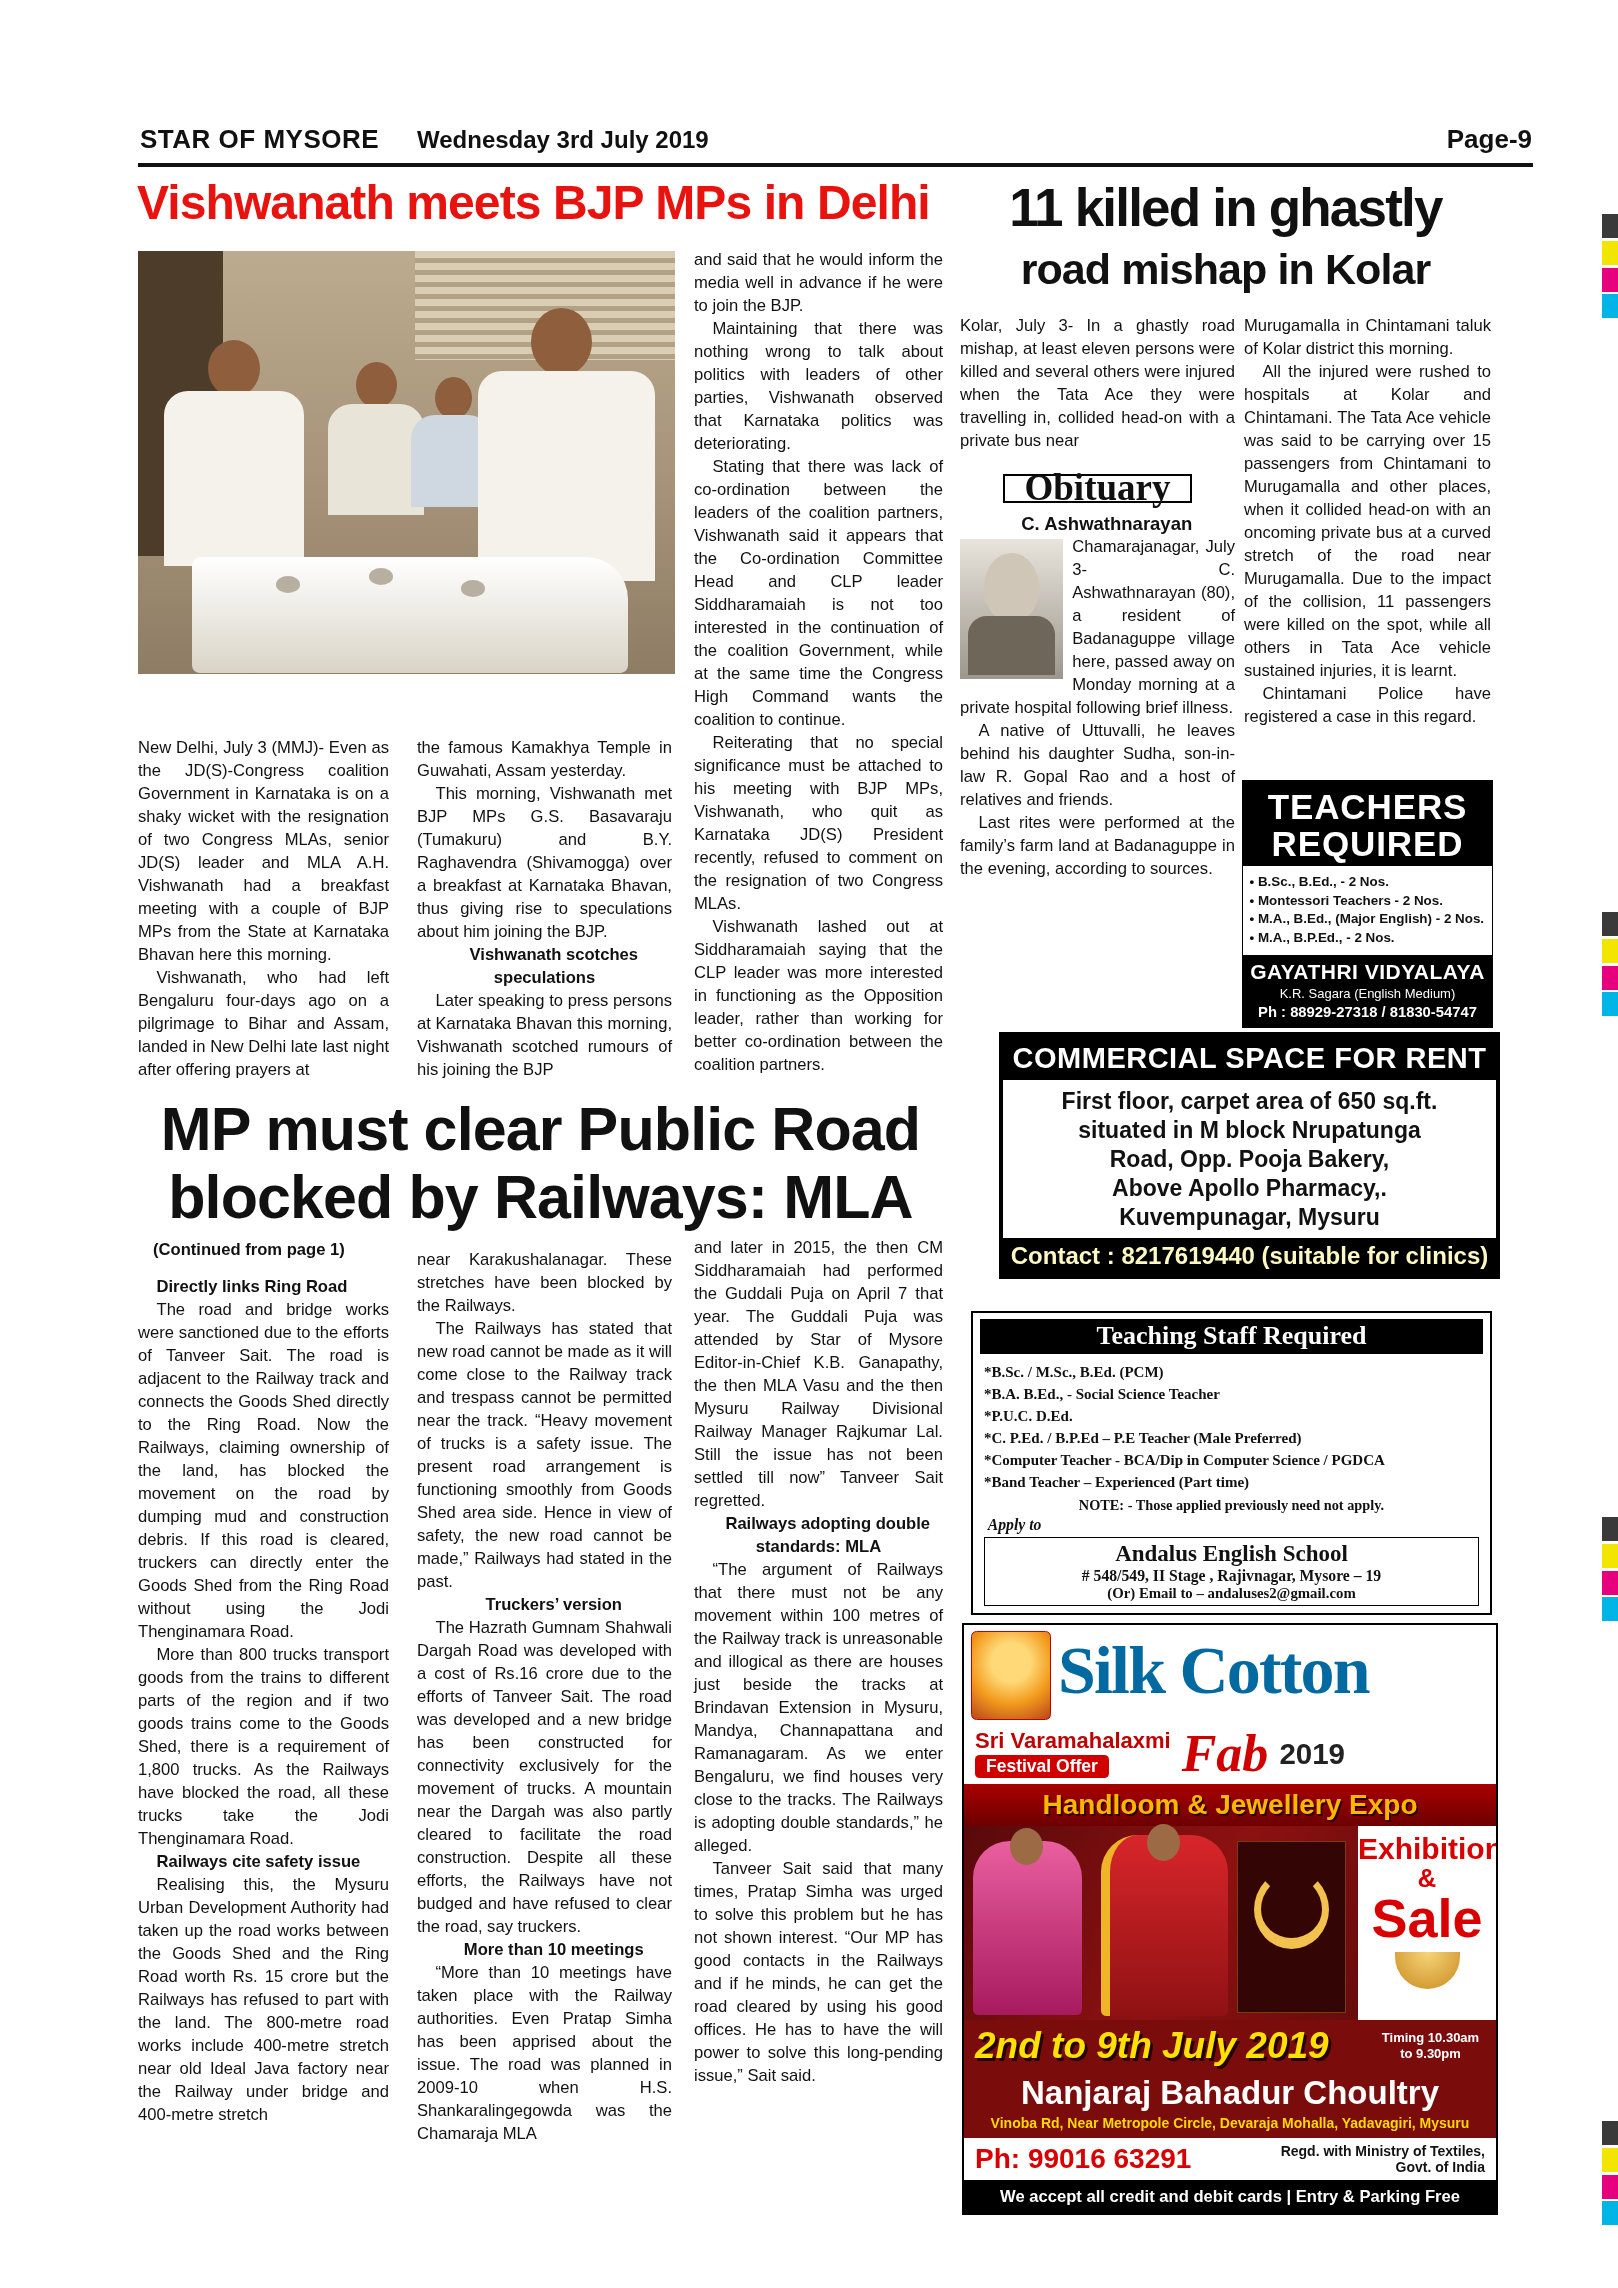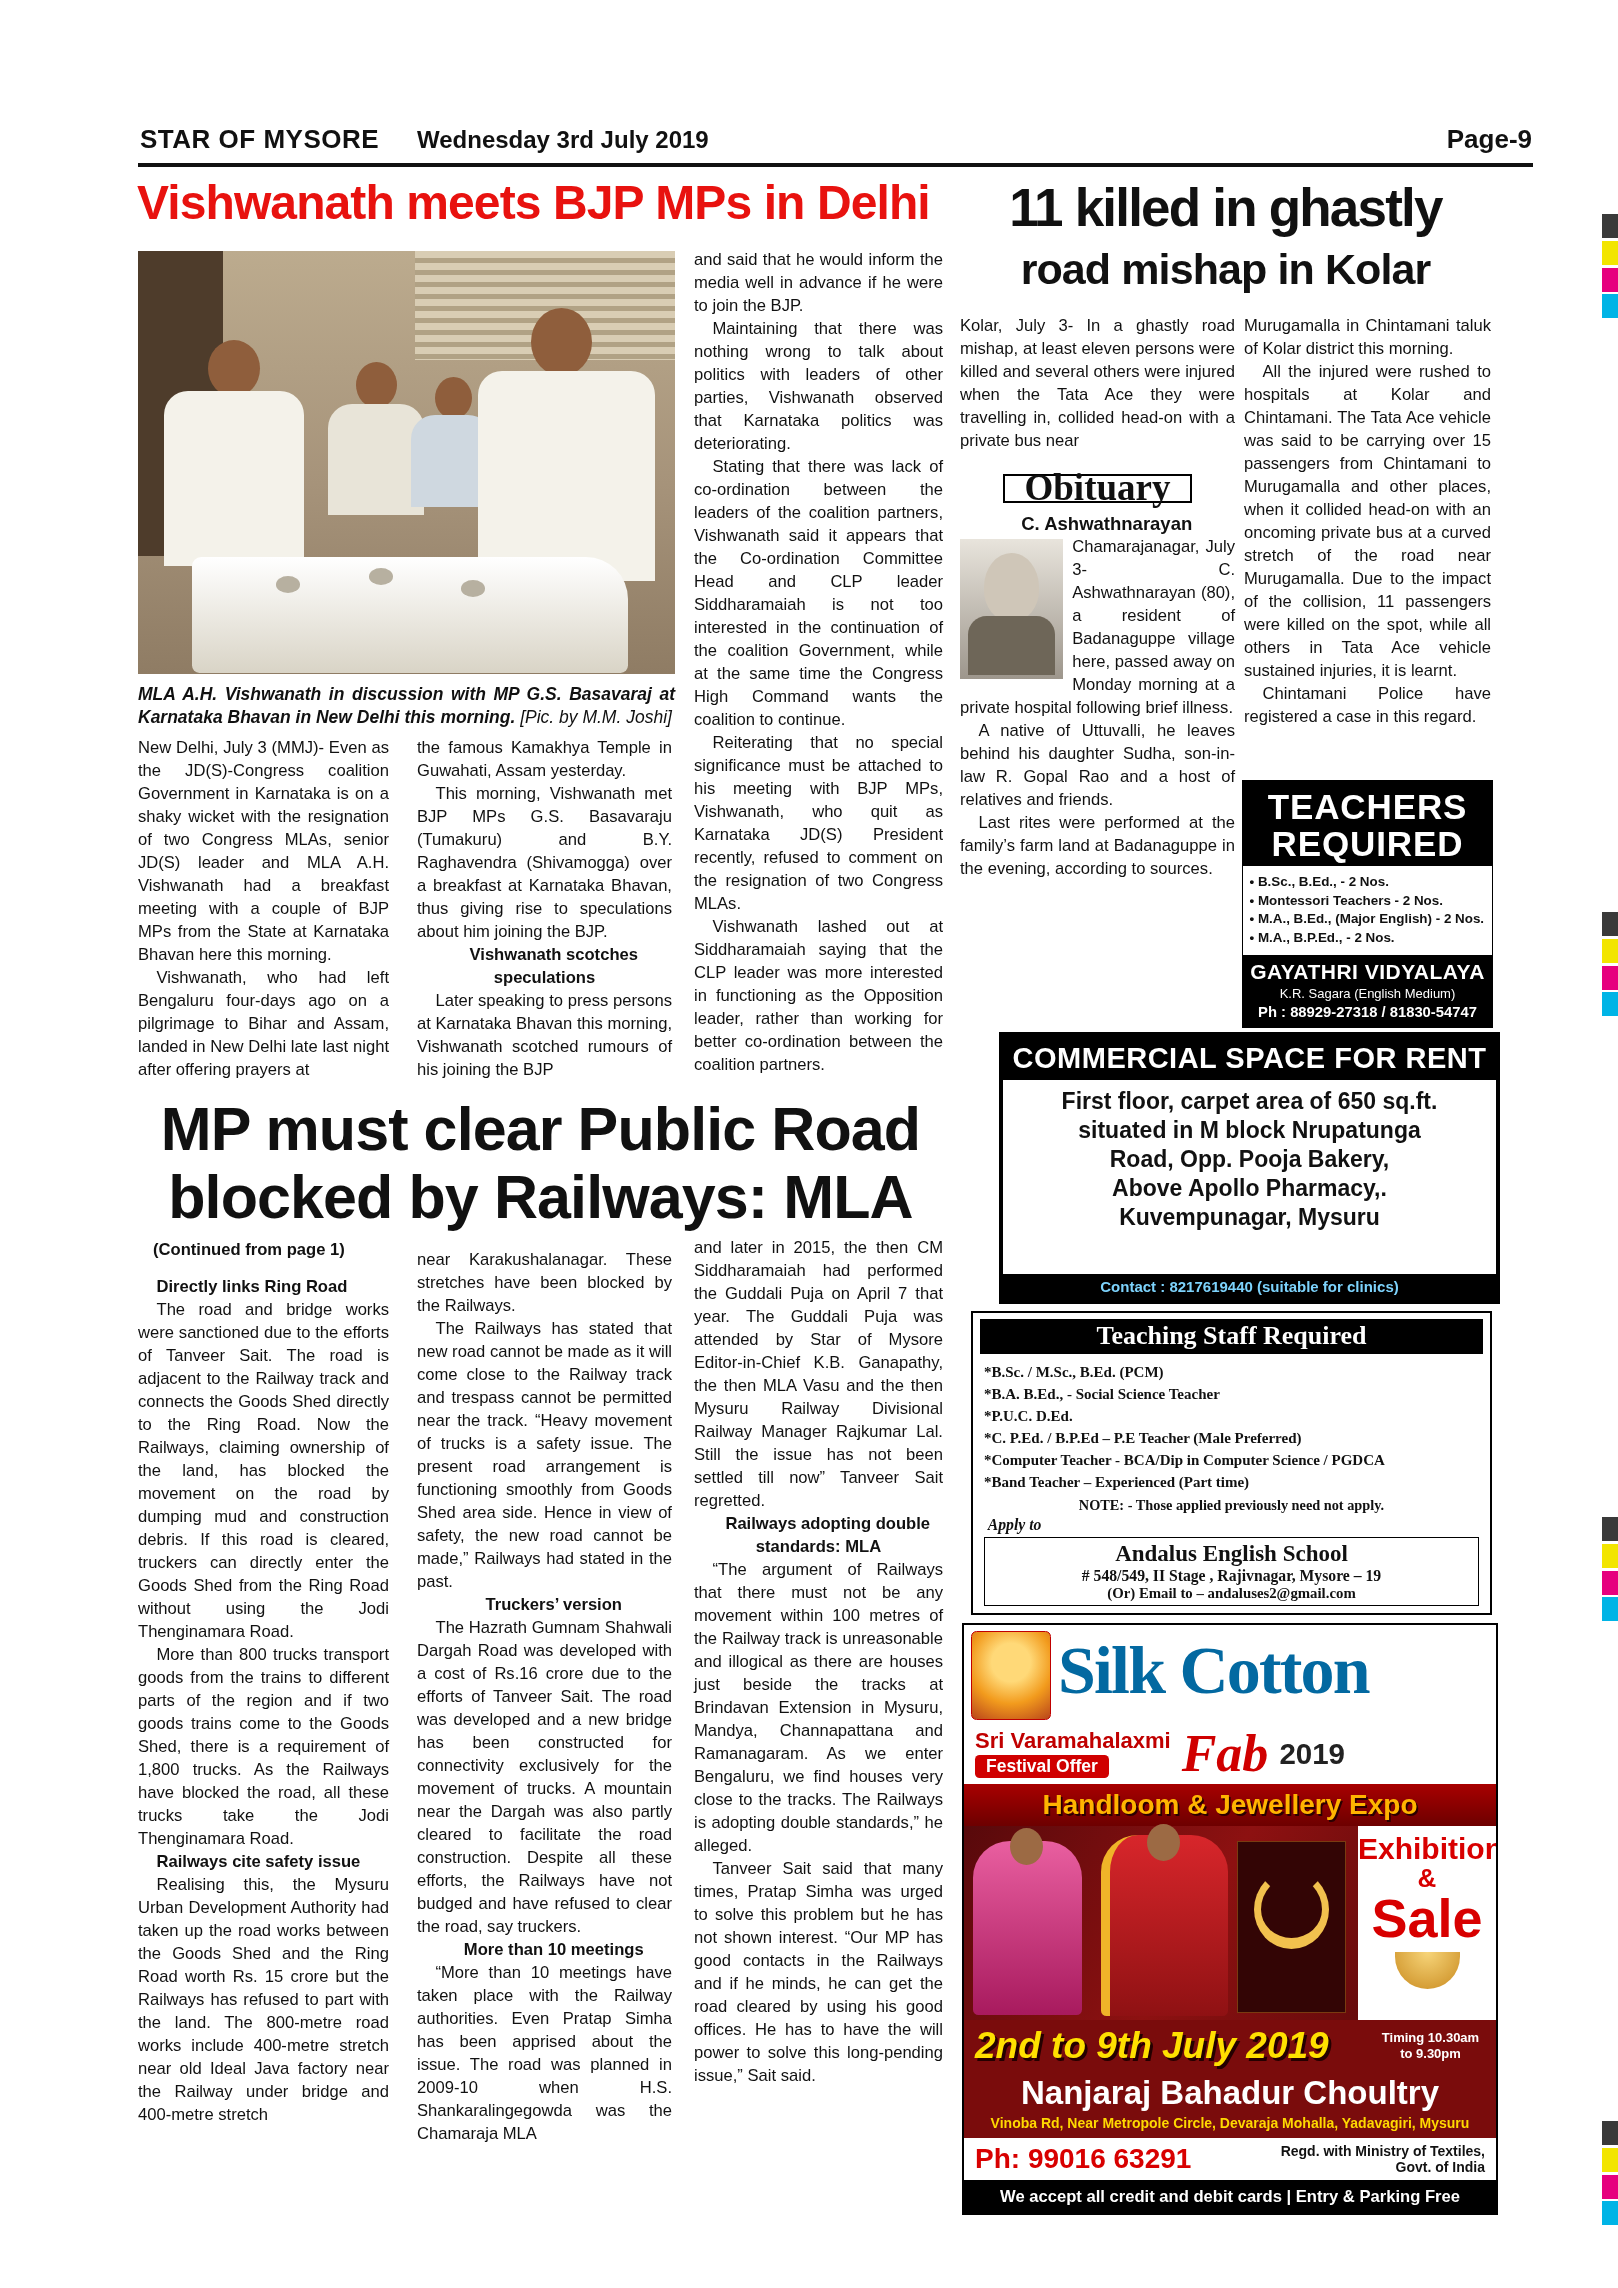"MLA A.H. Vishwanath in discussion" div.abs { html: <div> <span>MLA A.H. Vishwanath in discussion with MP G.S. Basavaraj at Karnataka Bhavan in New Delhi this morning.</span> <span>[Pic. by M.M. Joshi]</span> </div> -> none }
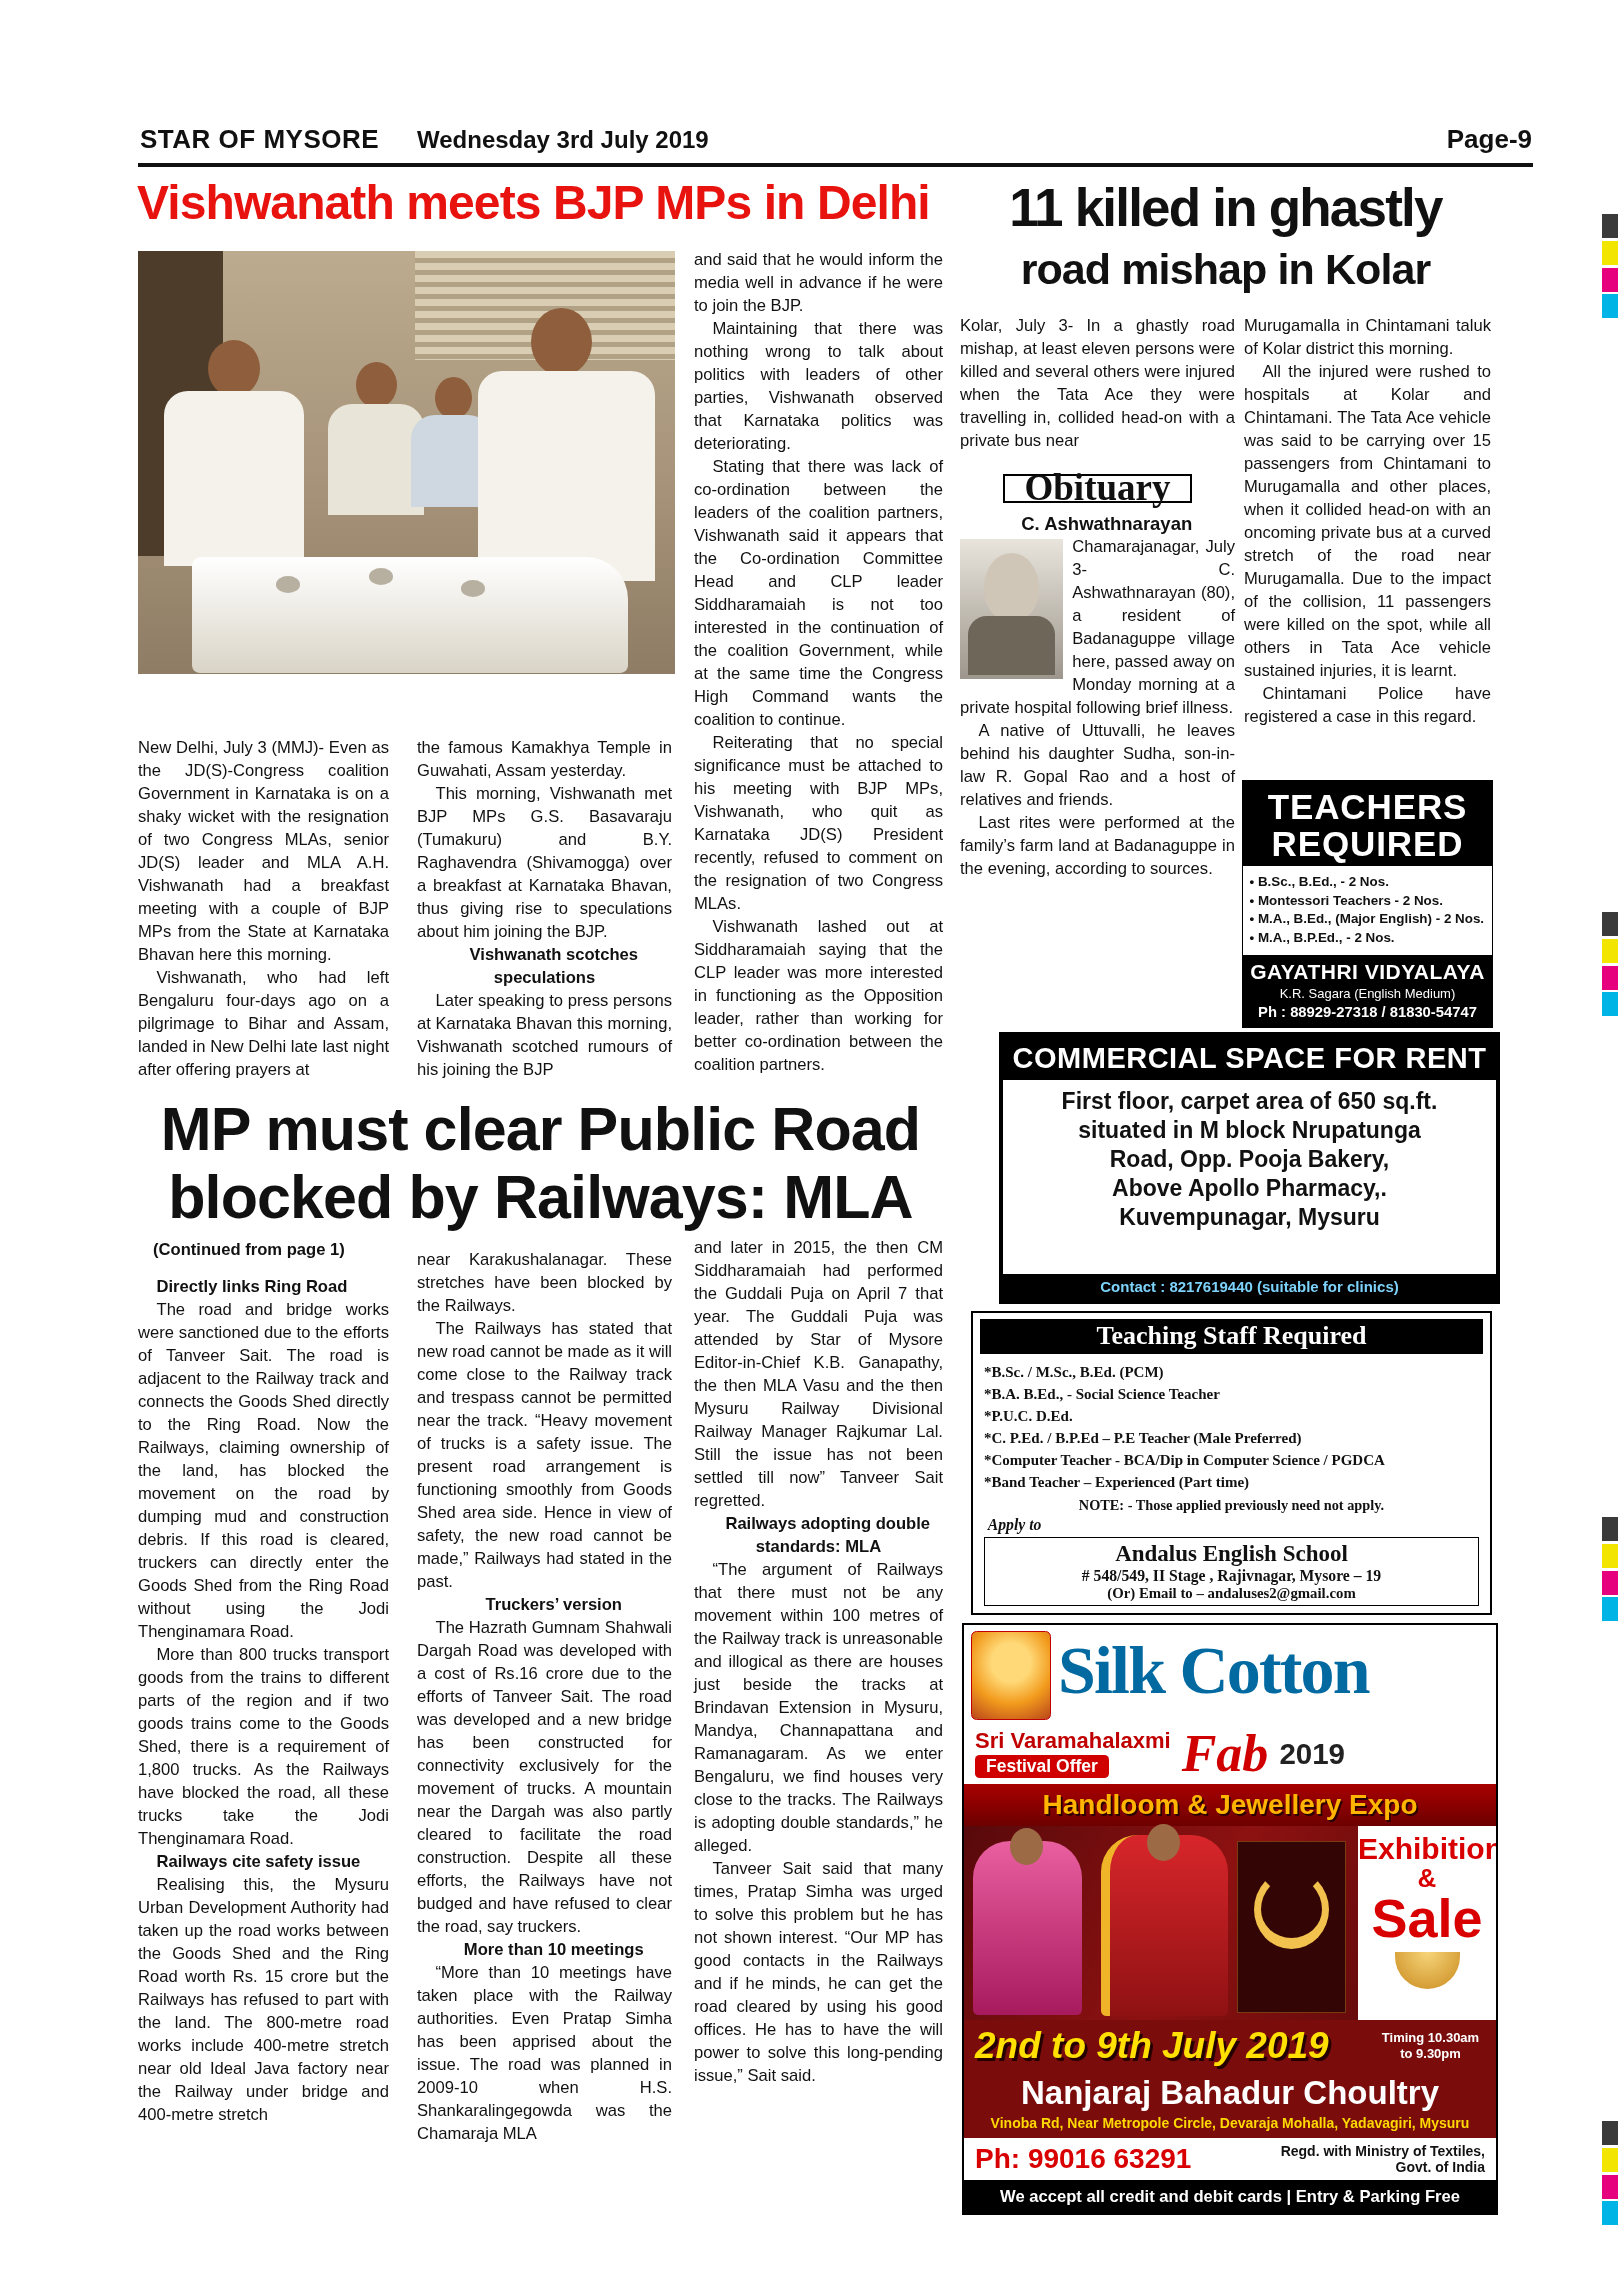"Contact : 8217619440 (suitable for" .c-foot { color: #7dd3fc -> #fef9c3; font-size: 15px -> 24px; margin-top: 36px -> none }
